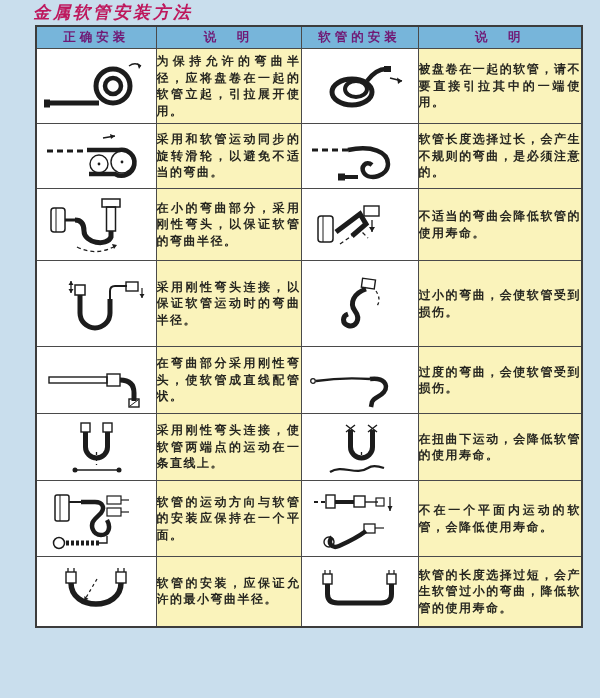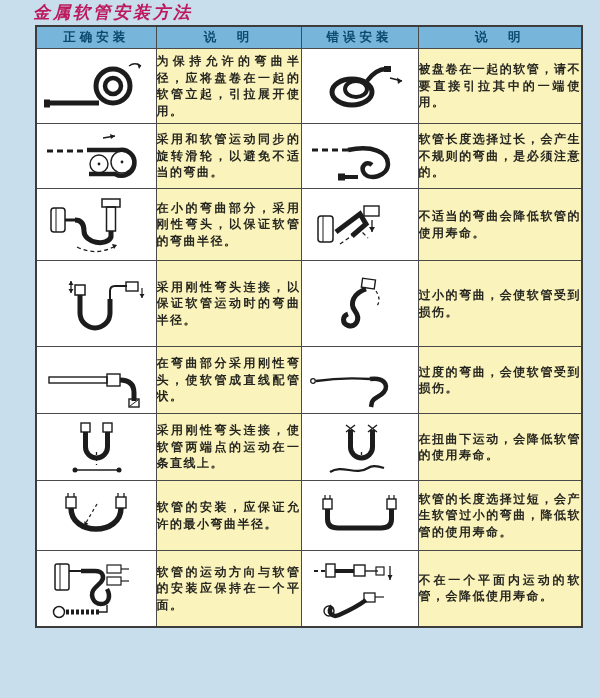"正确安装" table.install th { color: #0c4a6e -> #701a75 }
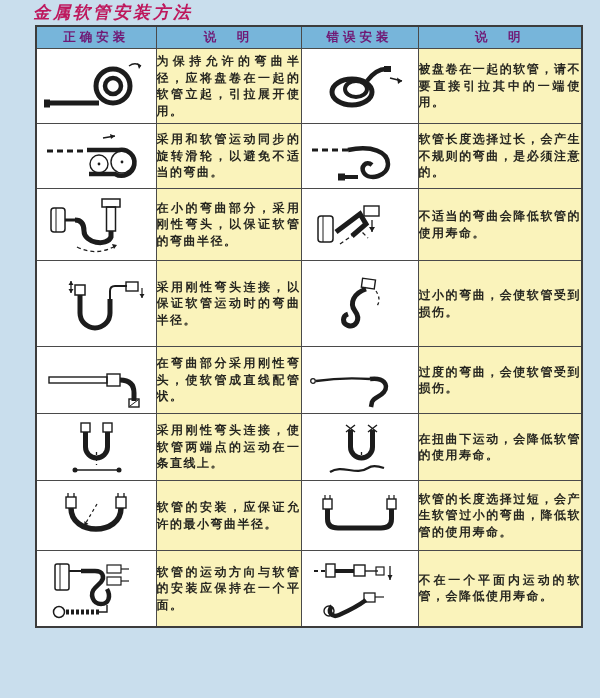"错误安装" th { text: 错误 -> 软管的 }
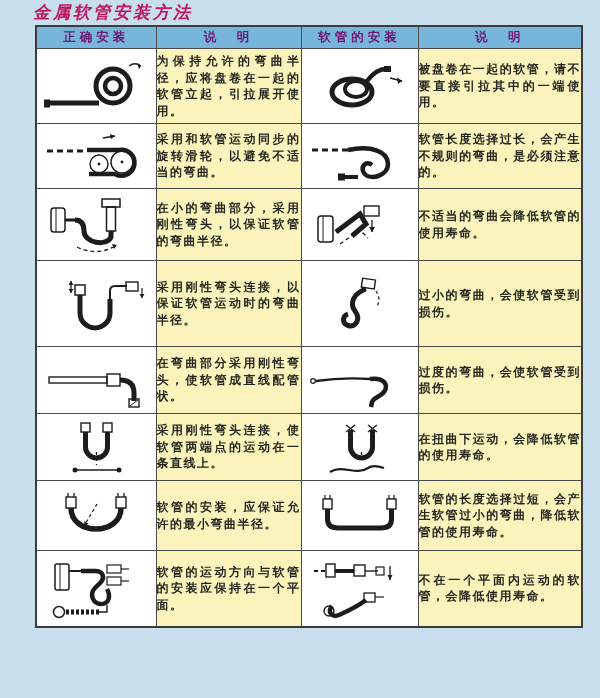"软管的安装，应保证允许的最小弯曲半径。" tr { order: before "软管的运动方向与软管的安装应保持在一个平面。" -> after "软管的运动方向与软管的安装应保持在一个平面。" }
